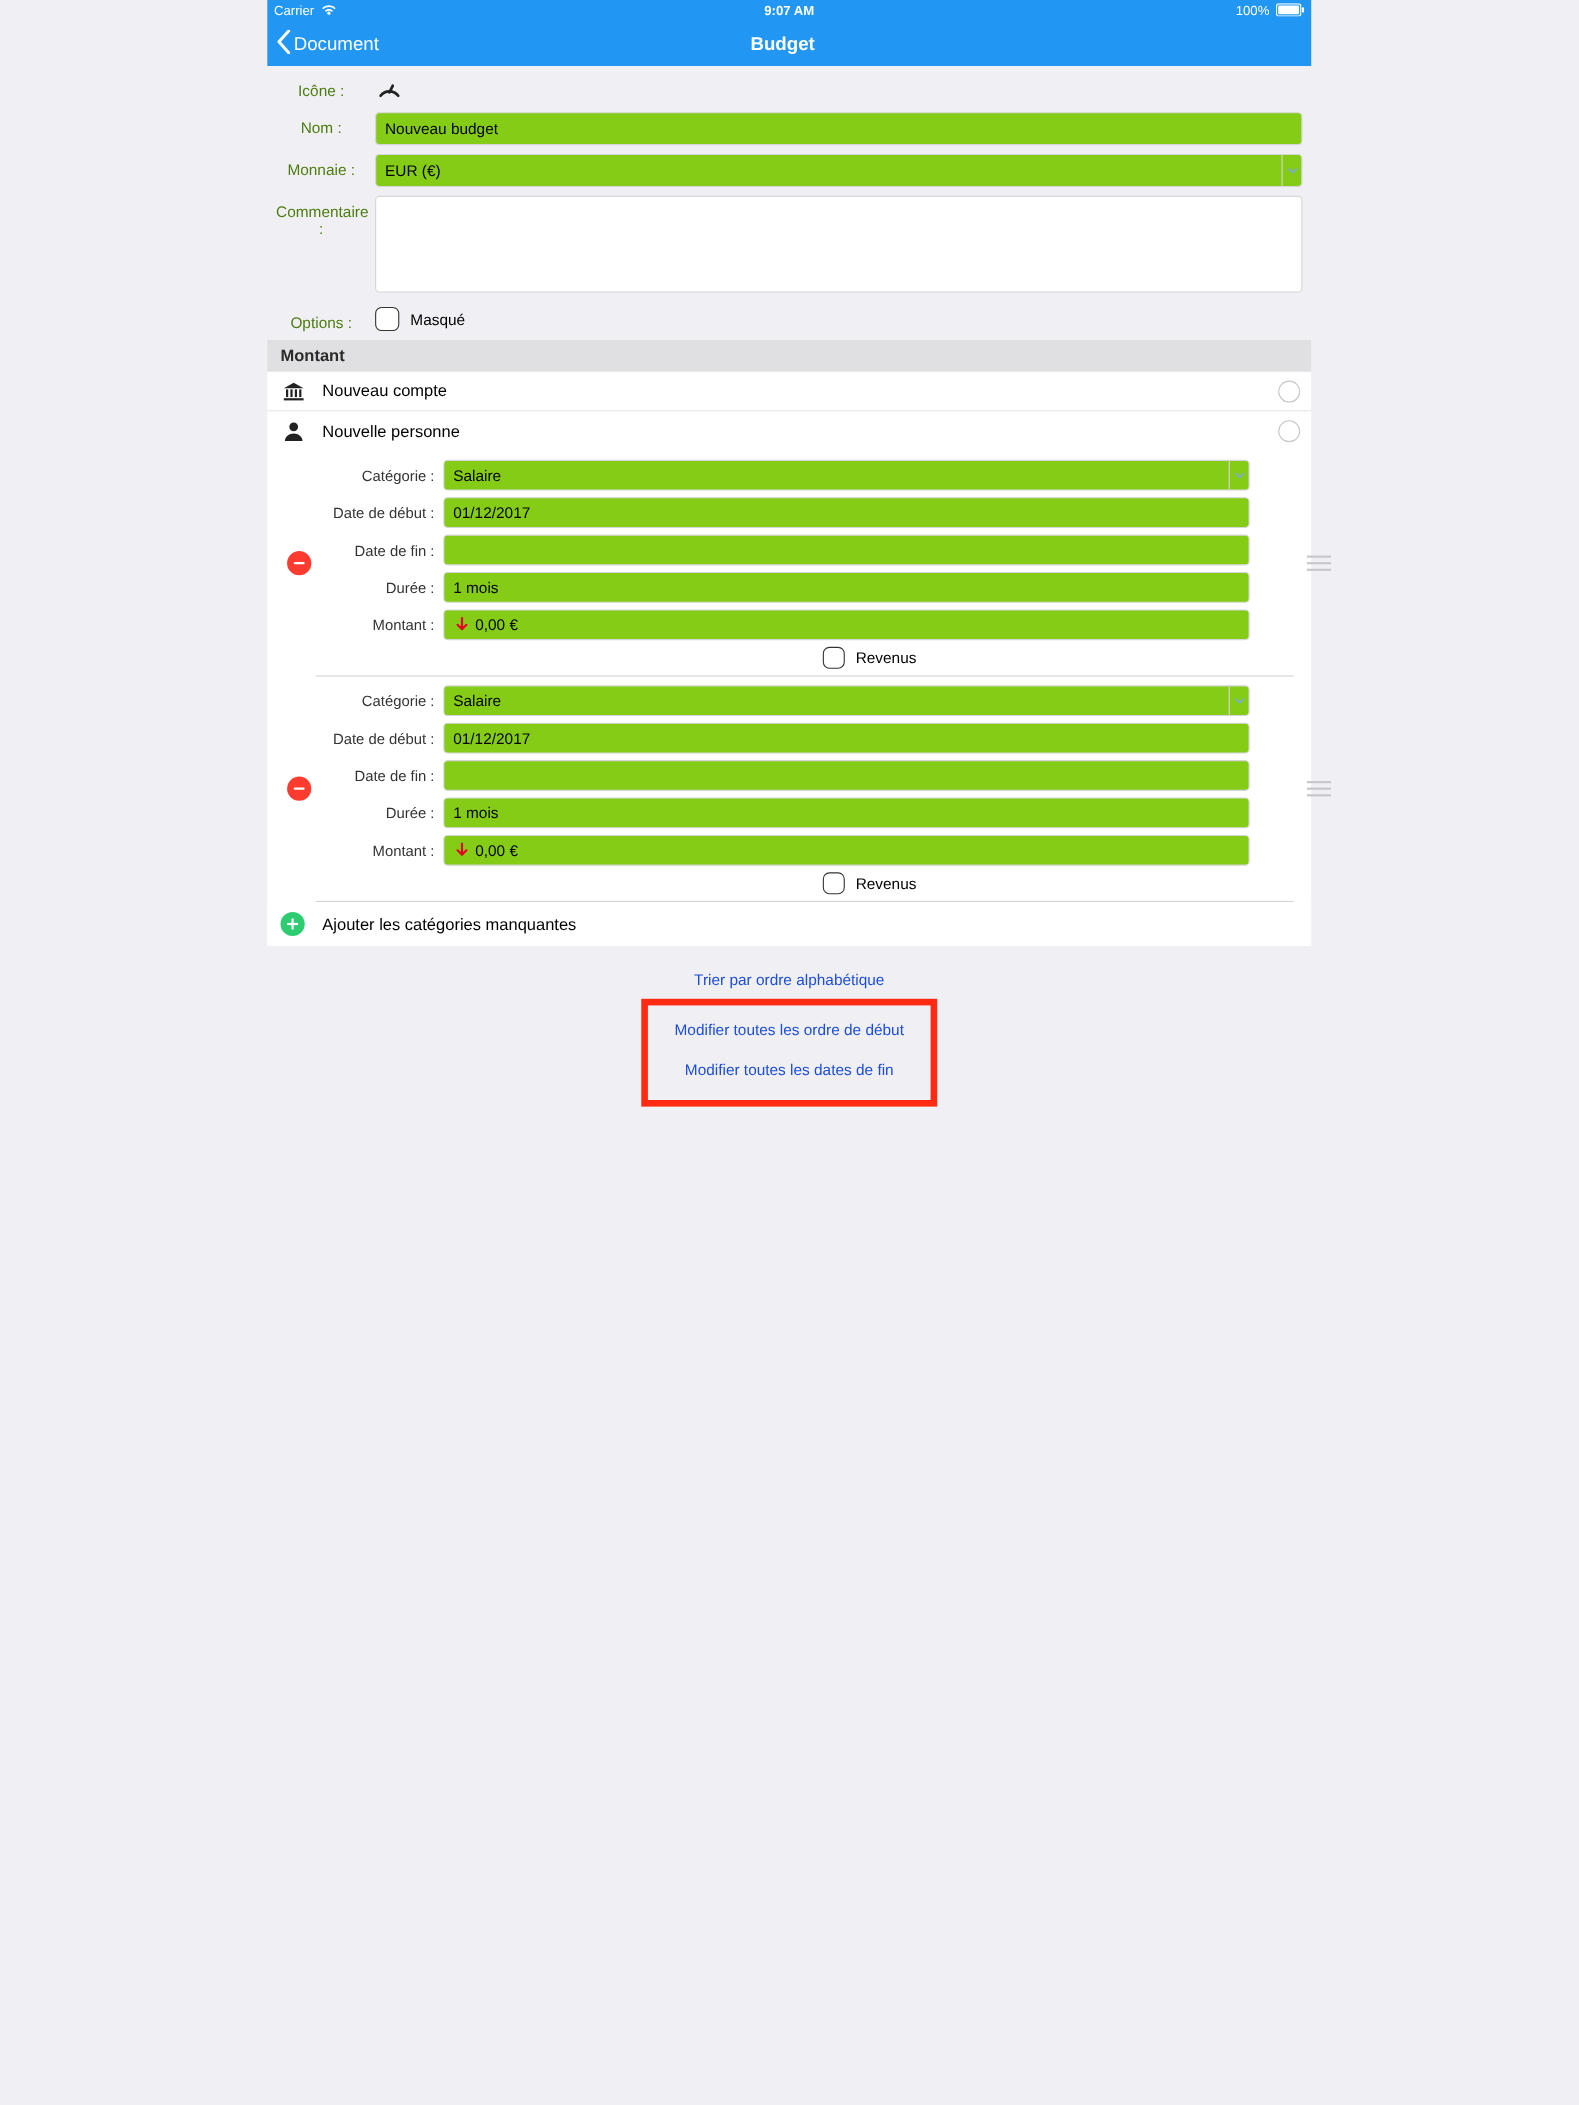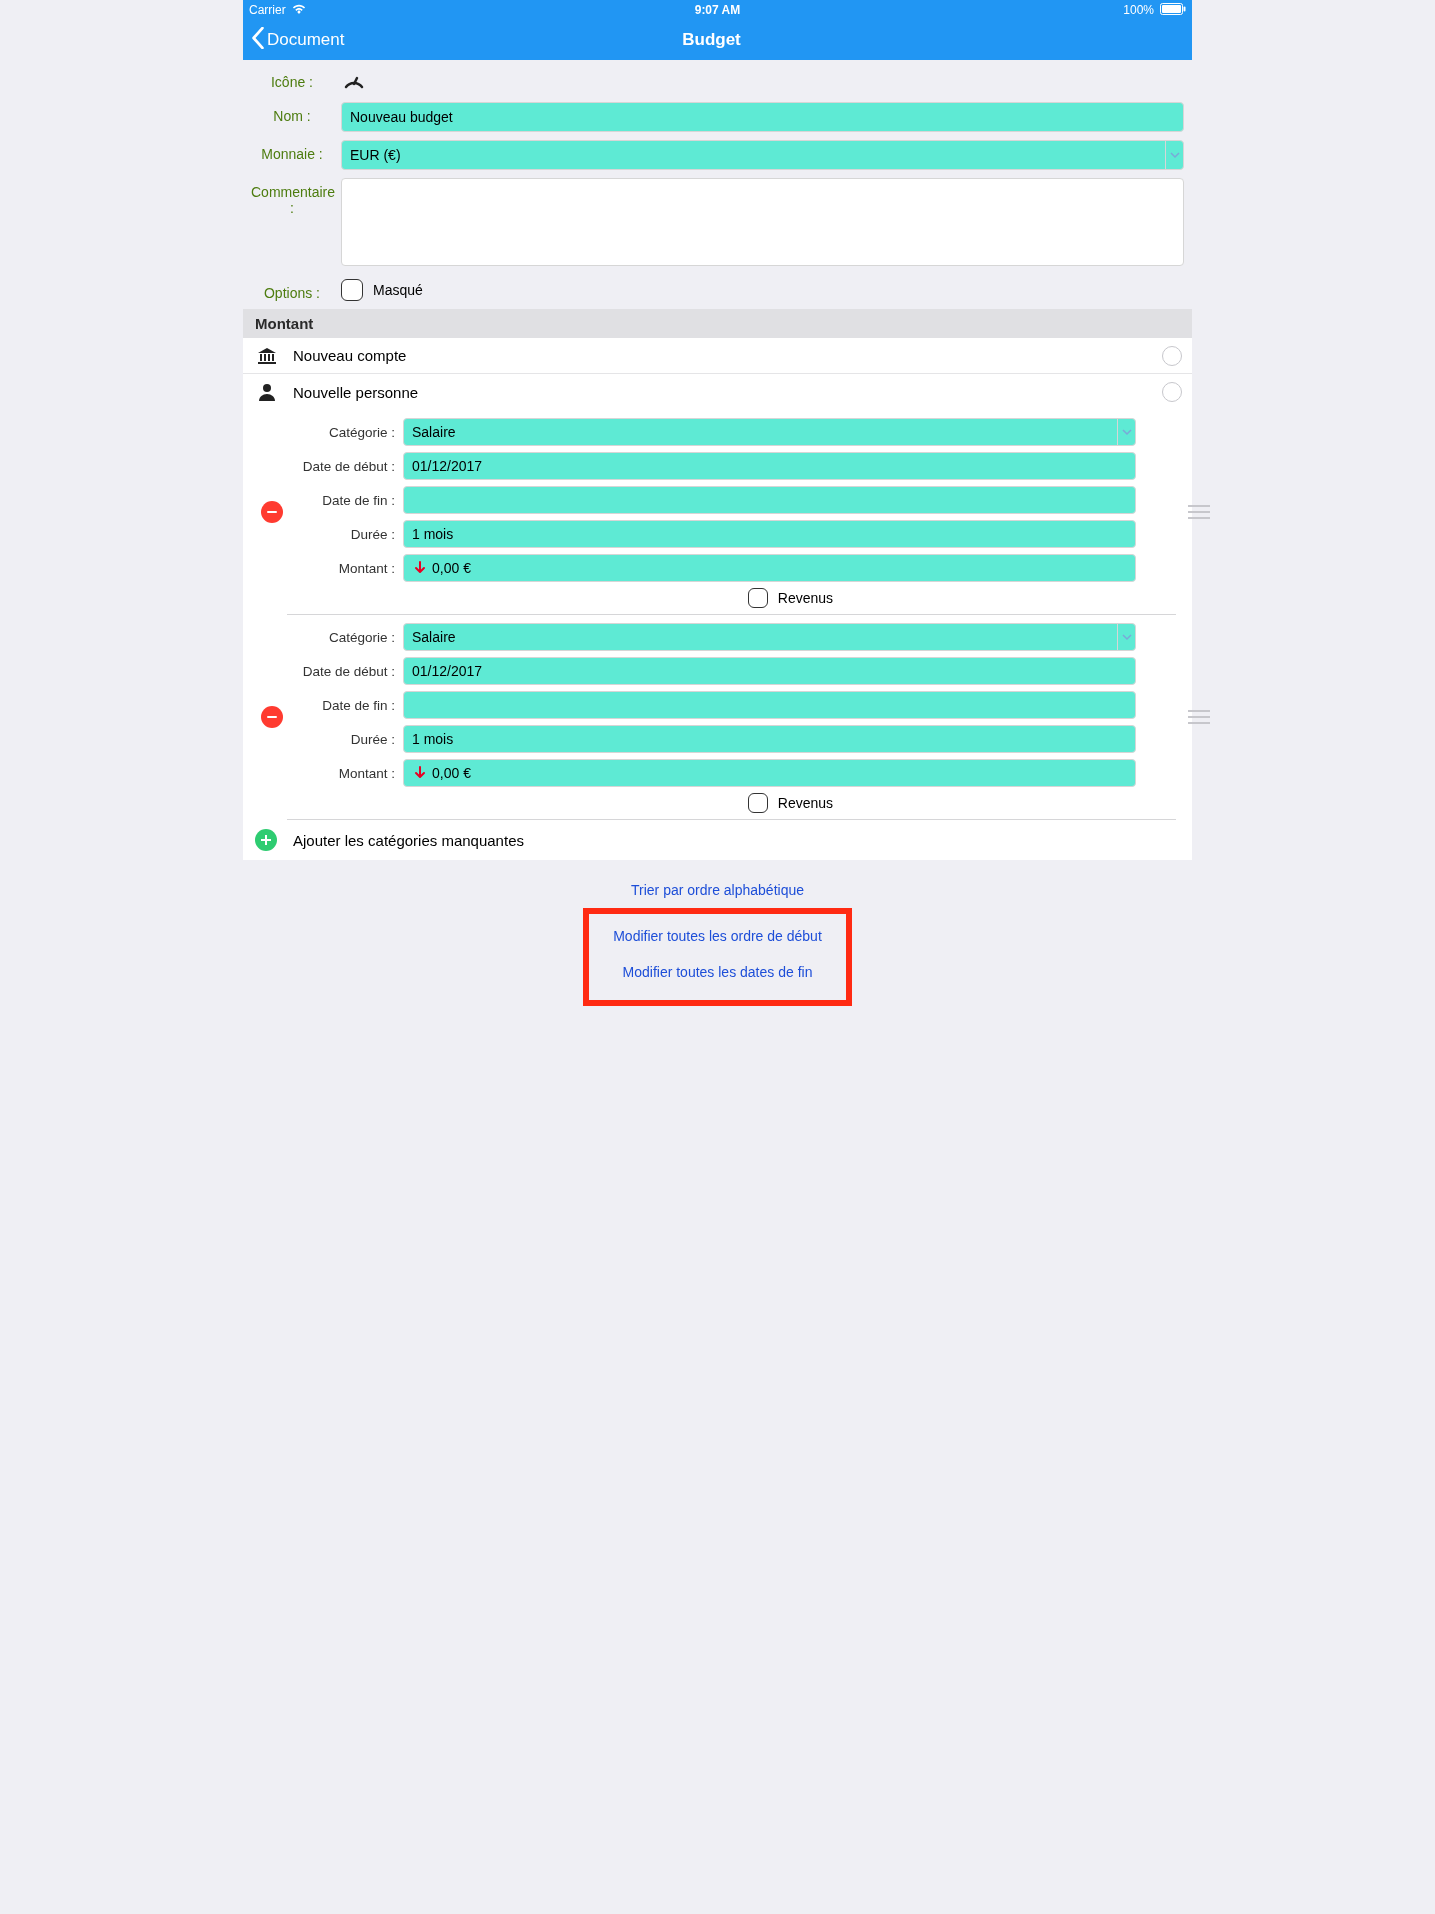"Nouveau budget" .text-input { background: #5eead4 -> #84cc16 }
